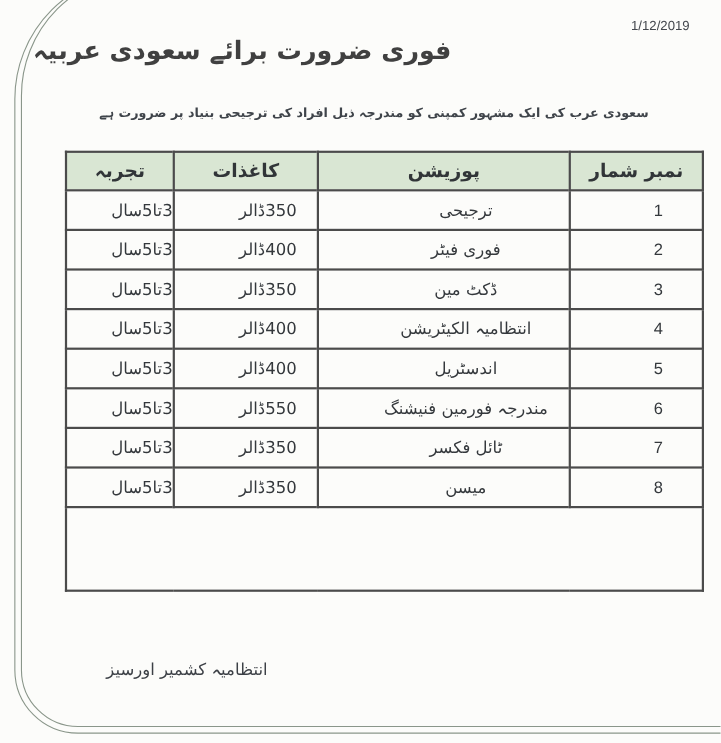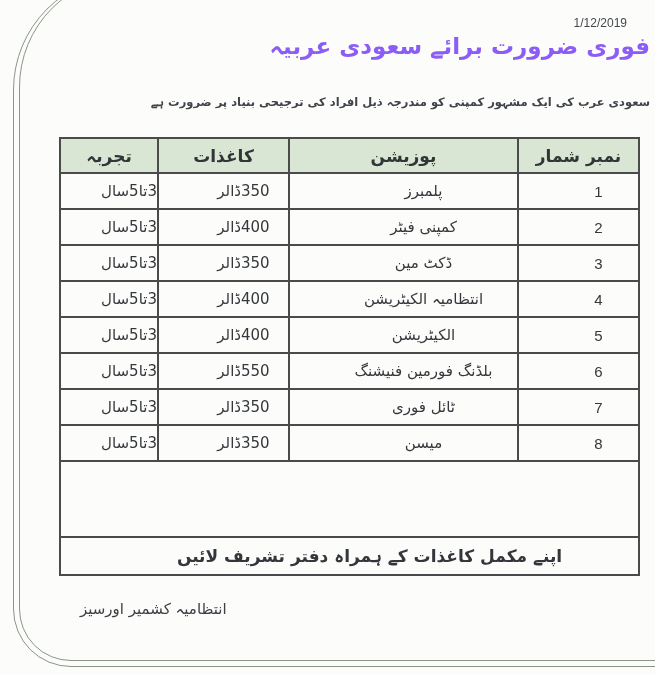"فوری ضرورت برائے سعودی عربیہ" .title { color: #8b5cf6 -> #404040; text-align: right -> left }
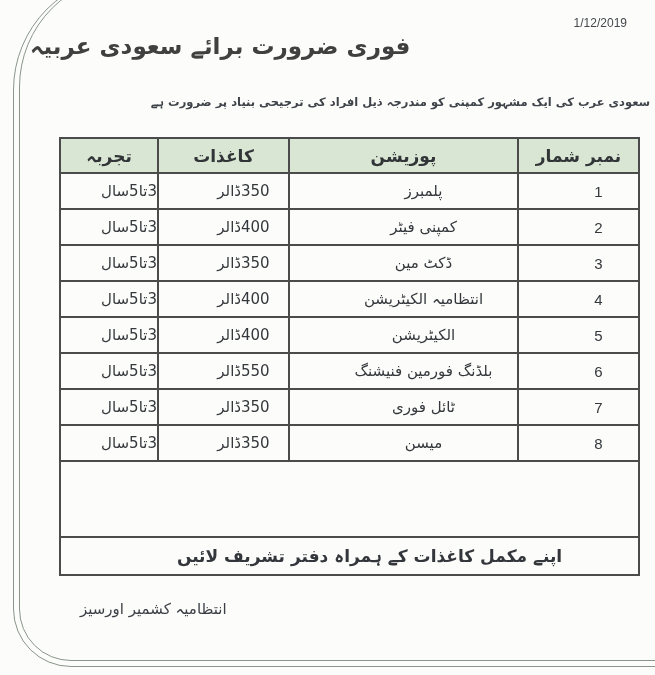"سعودی عرب کی ایک مشہور" .subtitle { text-align: none -> center }
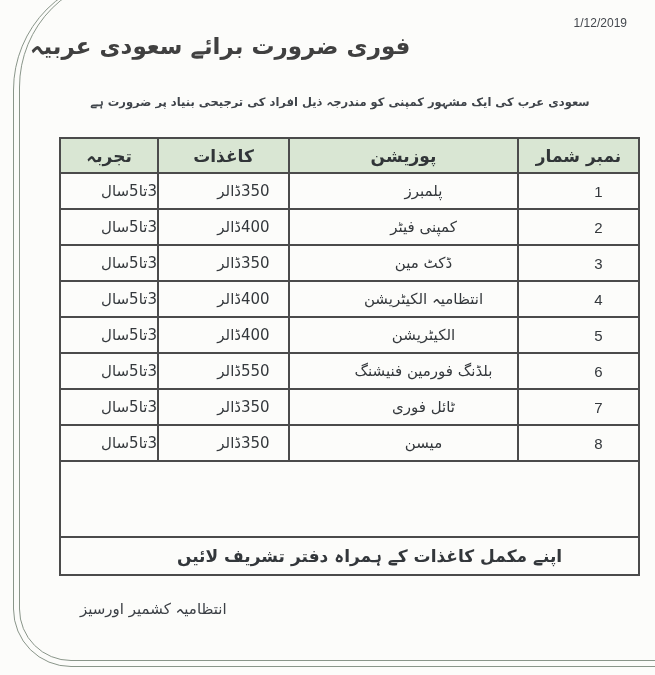"پلمبرز" td { text: پلمبرز -> ترجیحی }
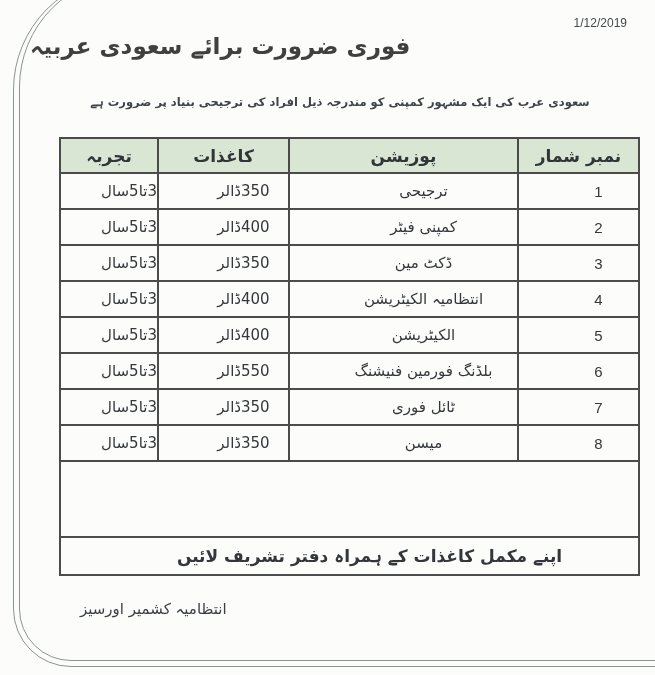"کمپنی فیٹر" td { text: کمپنی -> فوری }
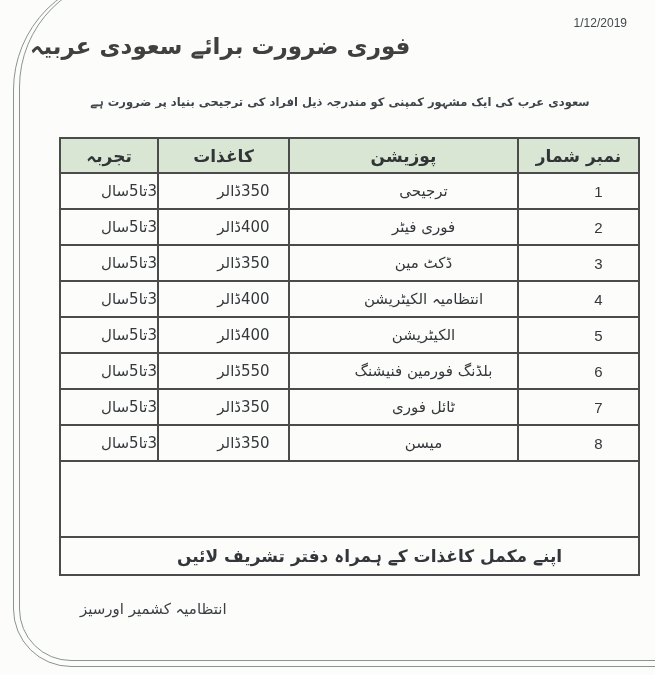"الکیٹریشن" td { text: الکیٹریشن -> اندسٹریل }
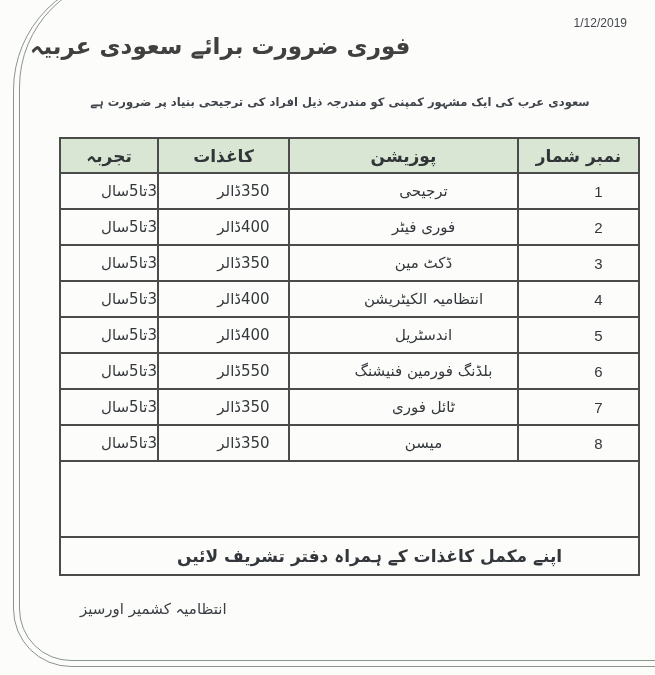"بلڈنگ فورمین فنیشنگ" td { text: بلڈنگ -> مندرجہ }
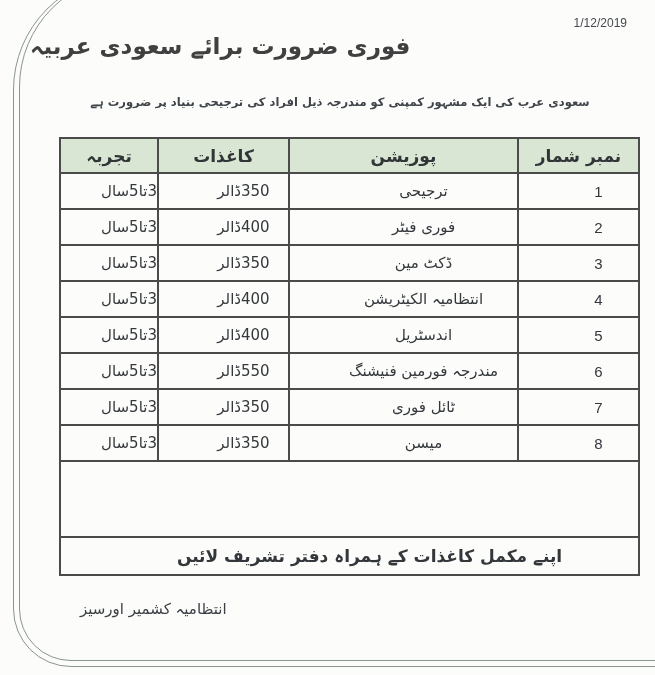"ٹائل فوری" td { text: فوری -> فکسر }
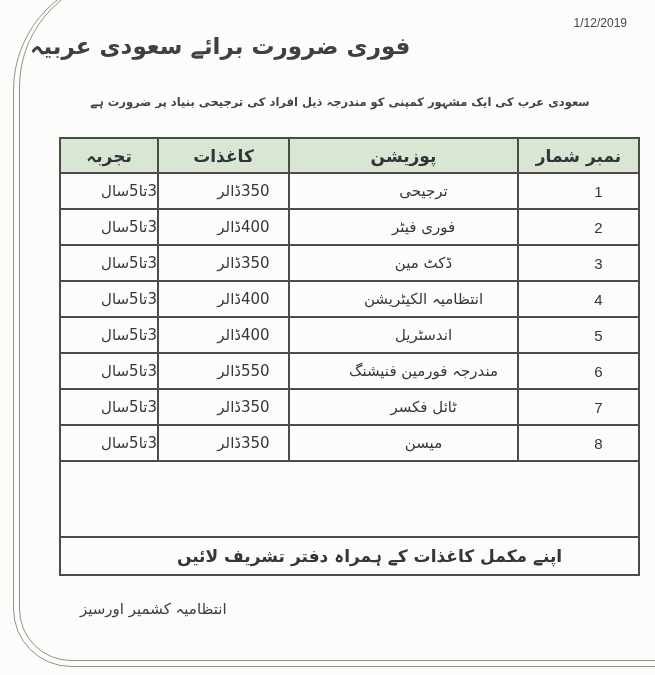"اپنے مکمل کاغذات کے ہمراہ" tr.note-row { html: <tr> <td>اپنے مکمل کاغذات کے ہمراہ دفتر تشریف لائیں</td> </tr> -> none }
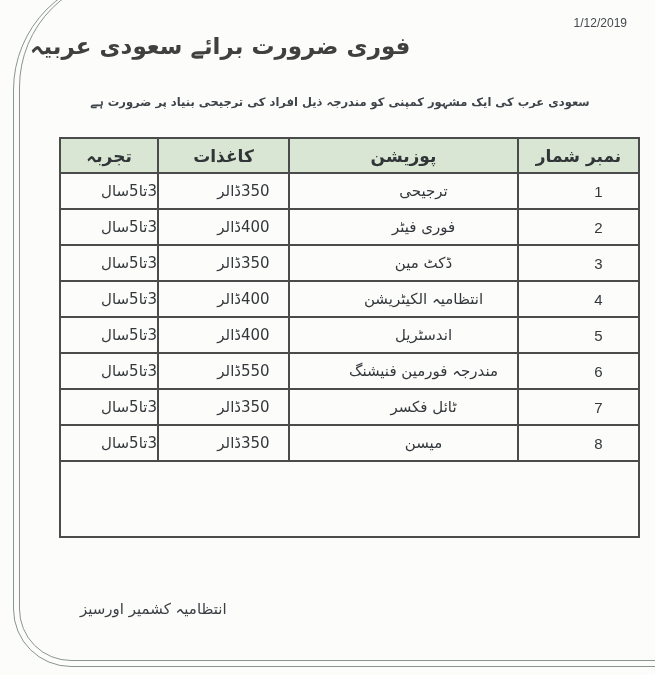"انتظامیہ کشمیر اورسیز" .signature { text-align: left -> center }
